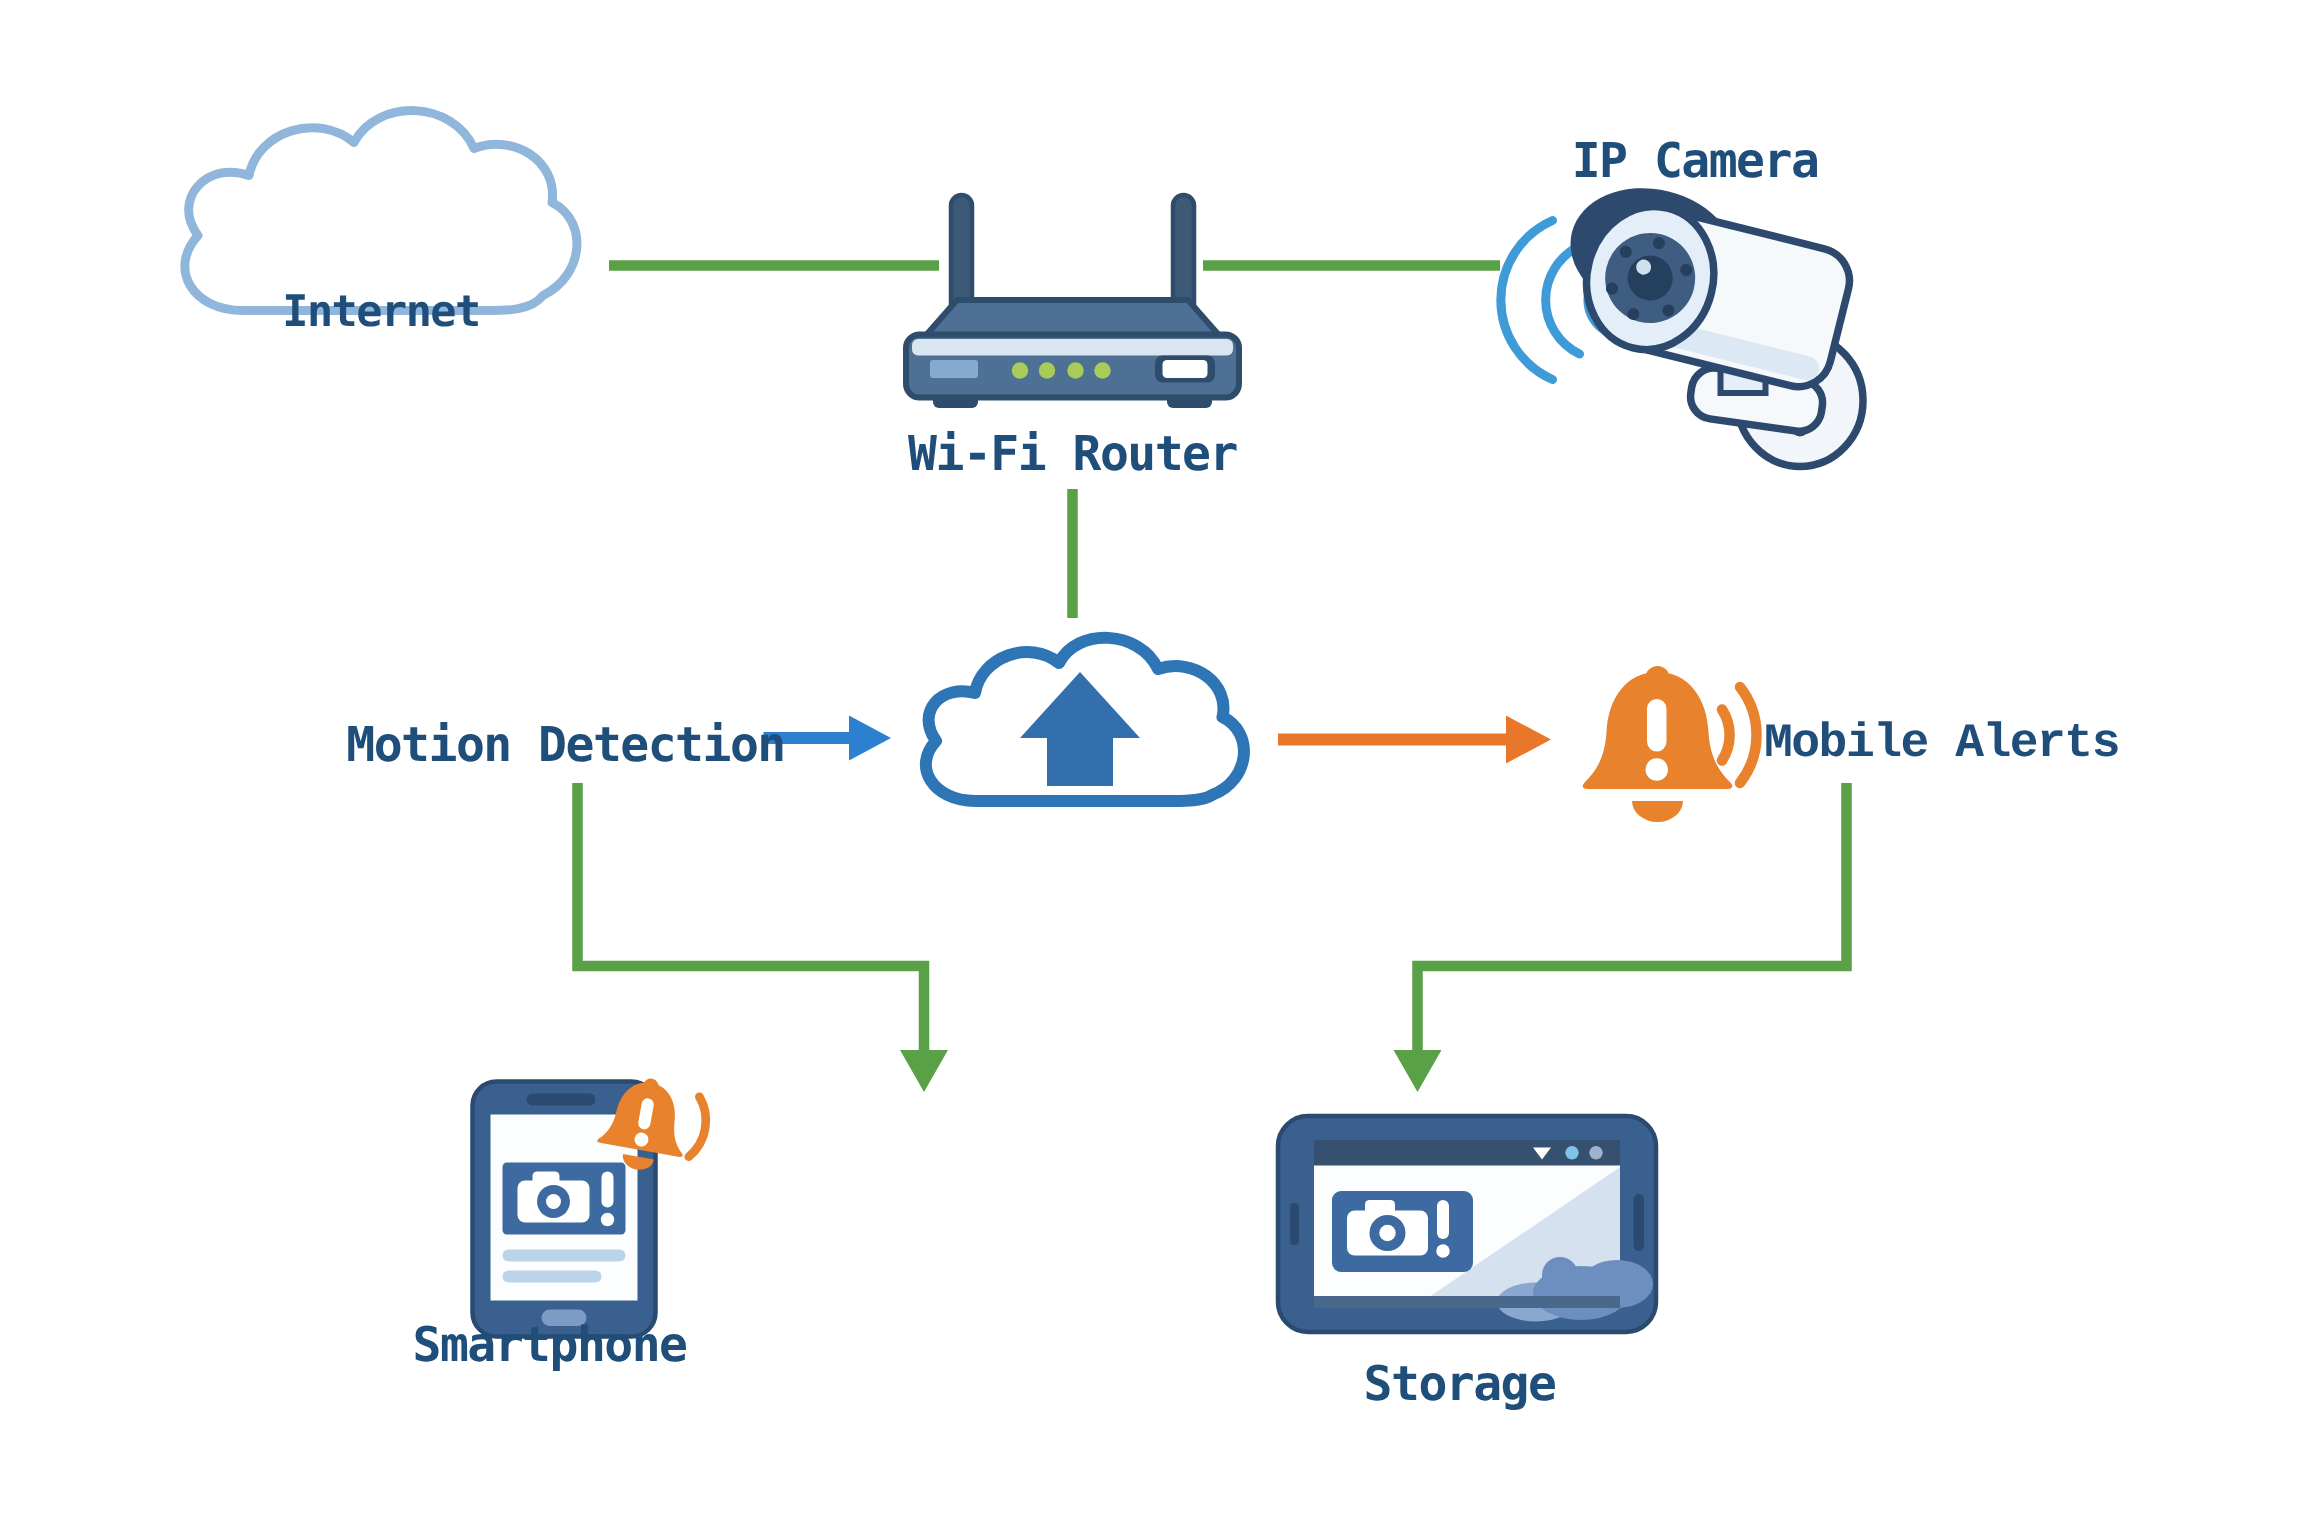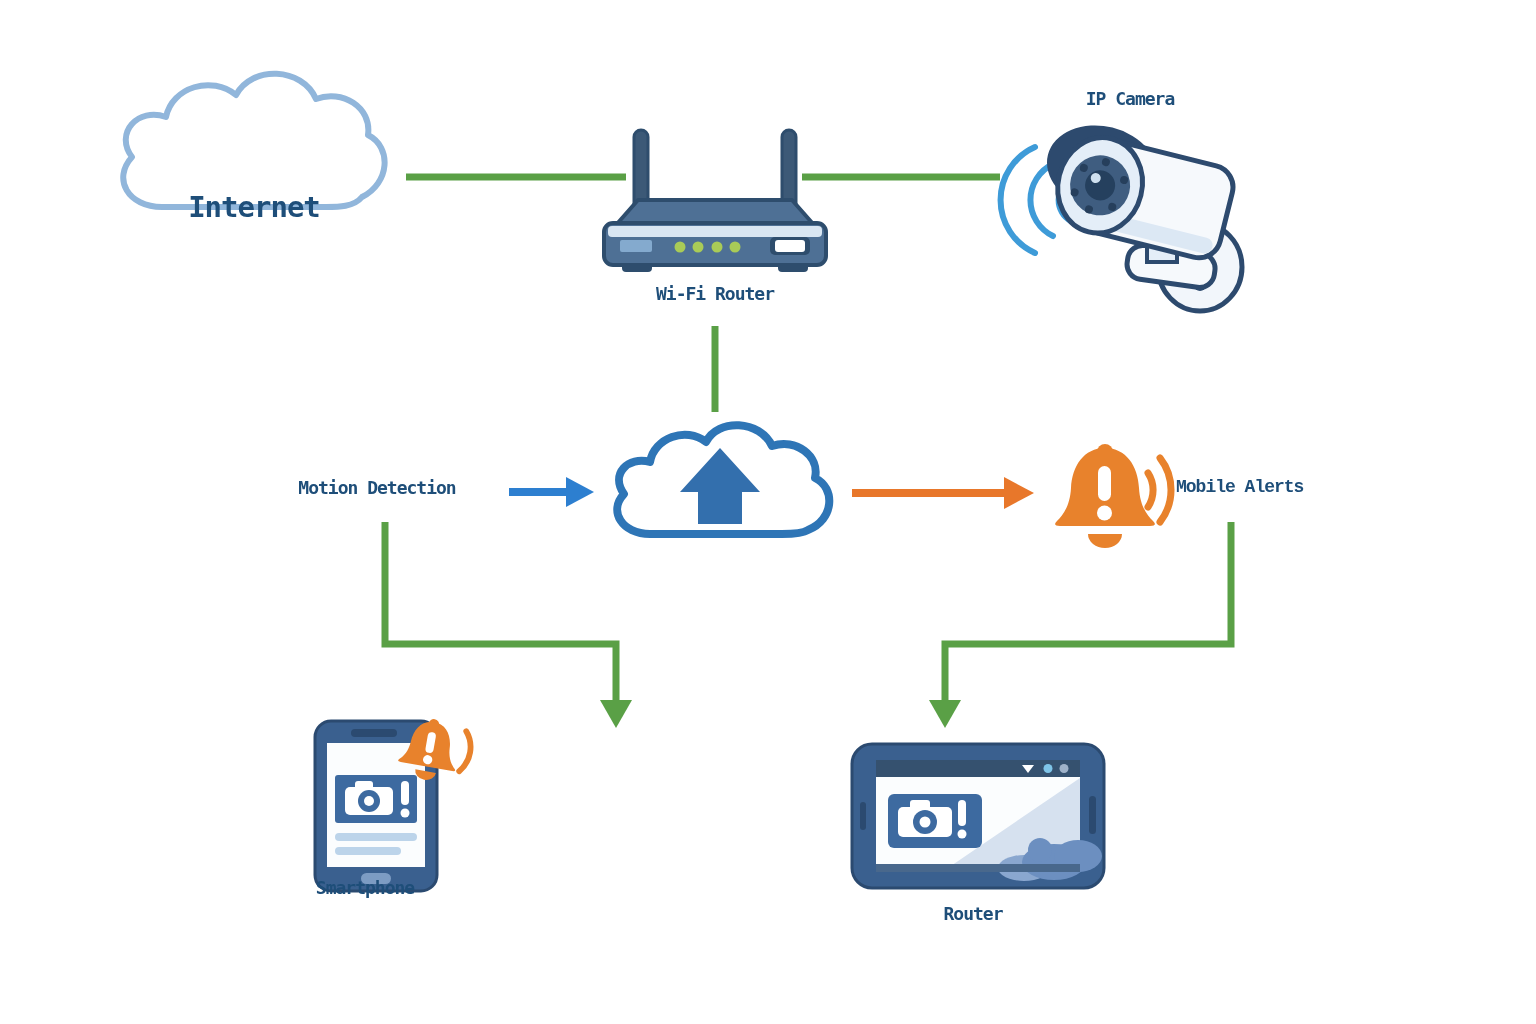"IP Camera" .lbl { font-size: 18px -> 32px }
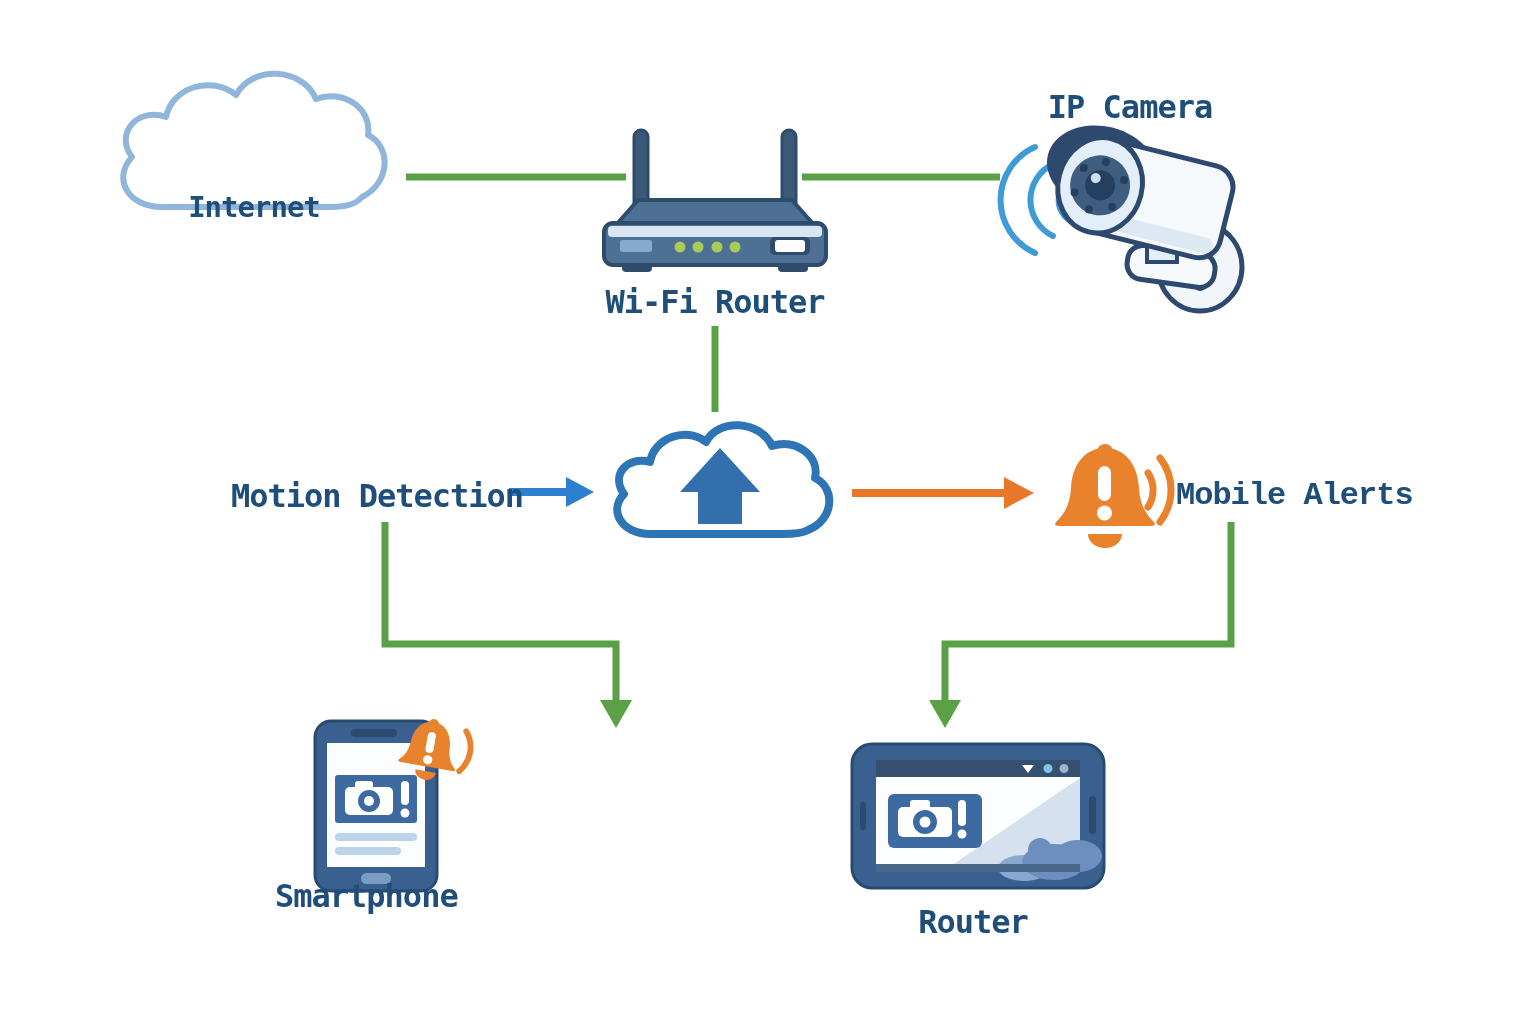"Router" div.lbl { text: Router -> Storage }
